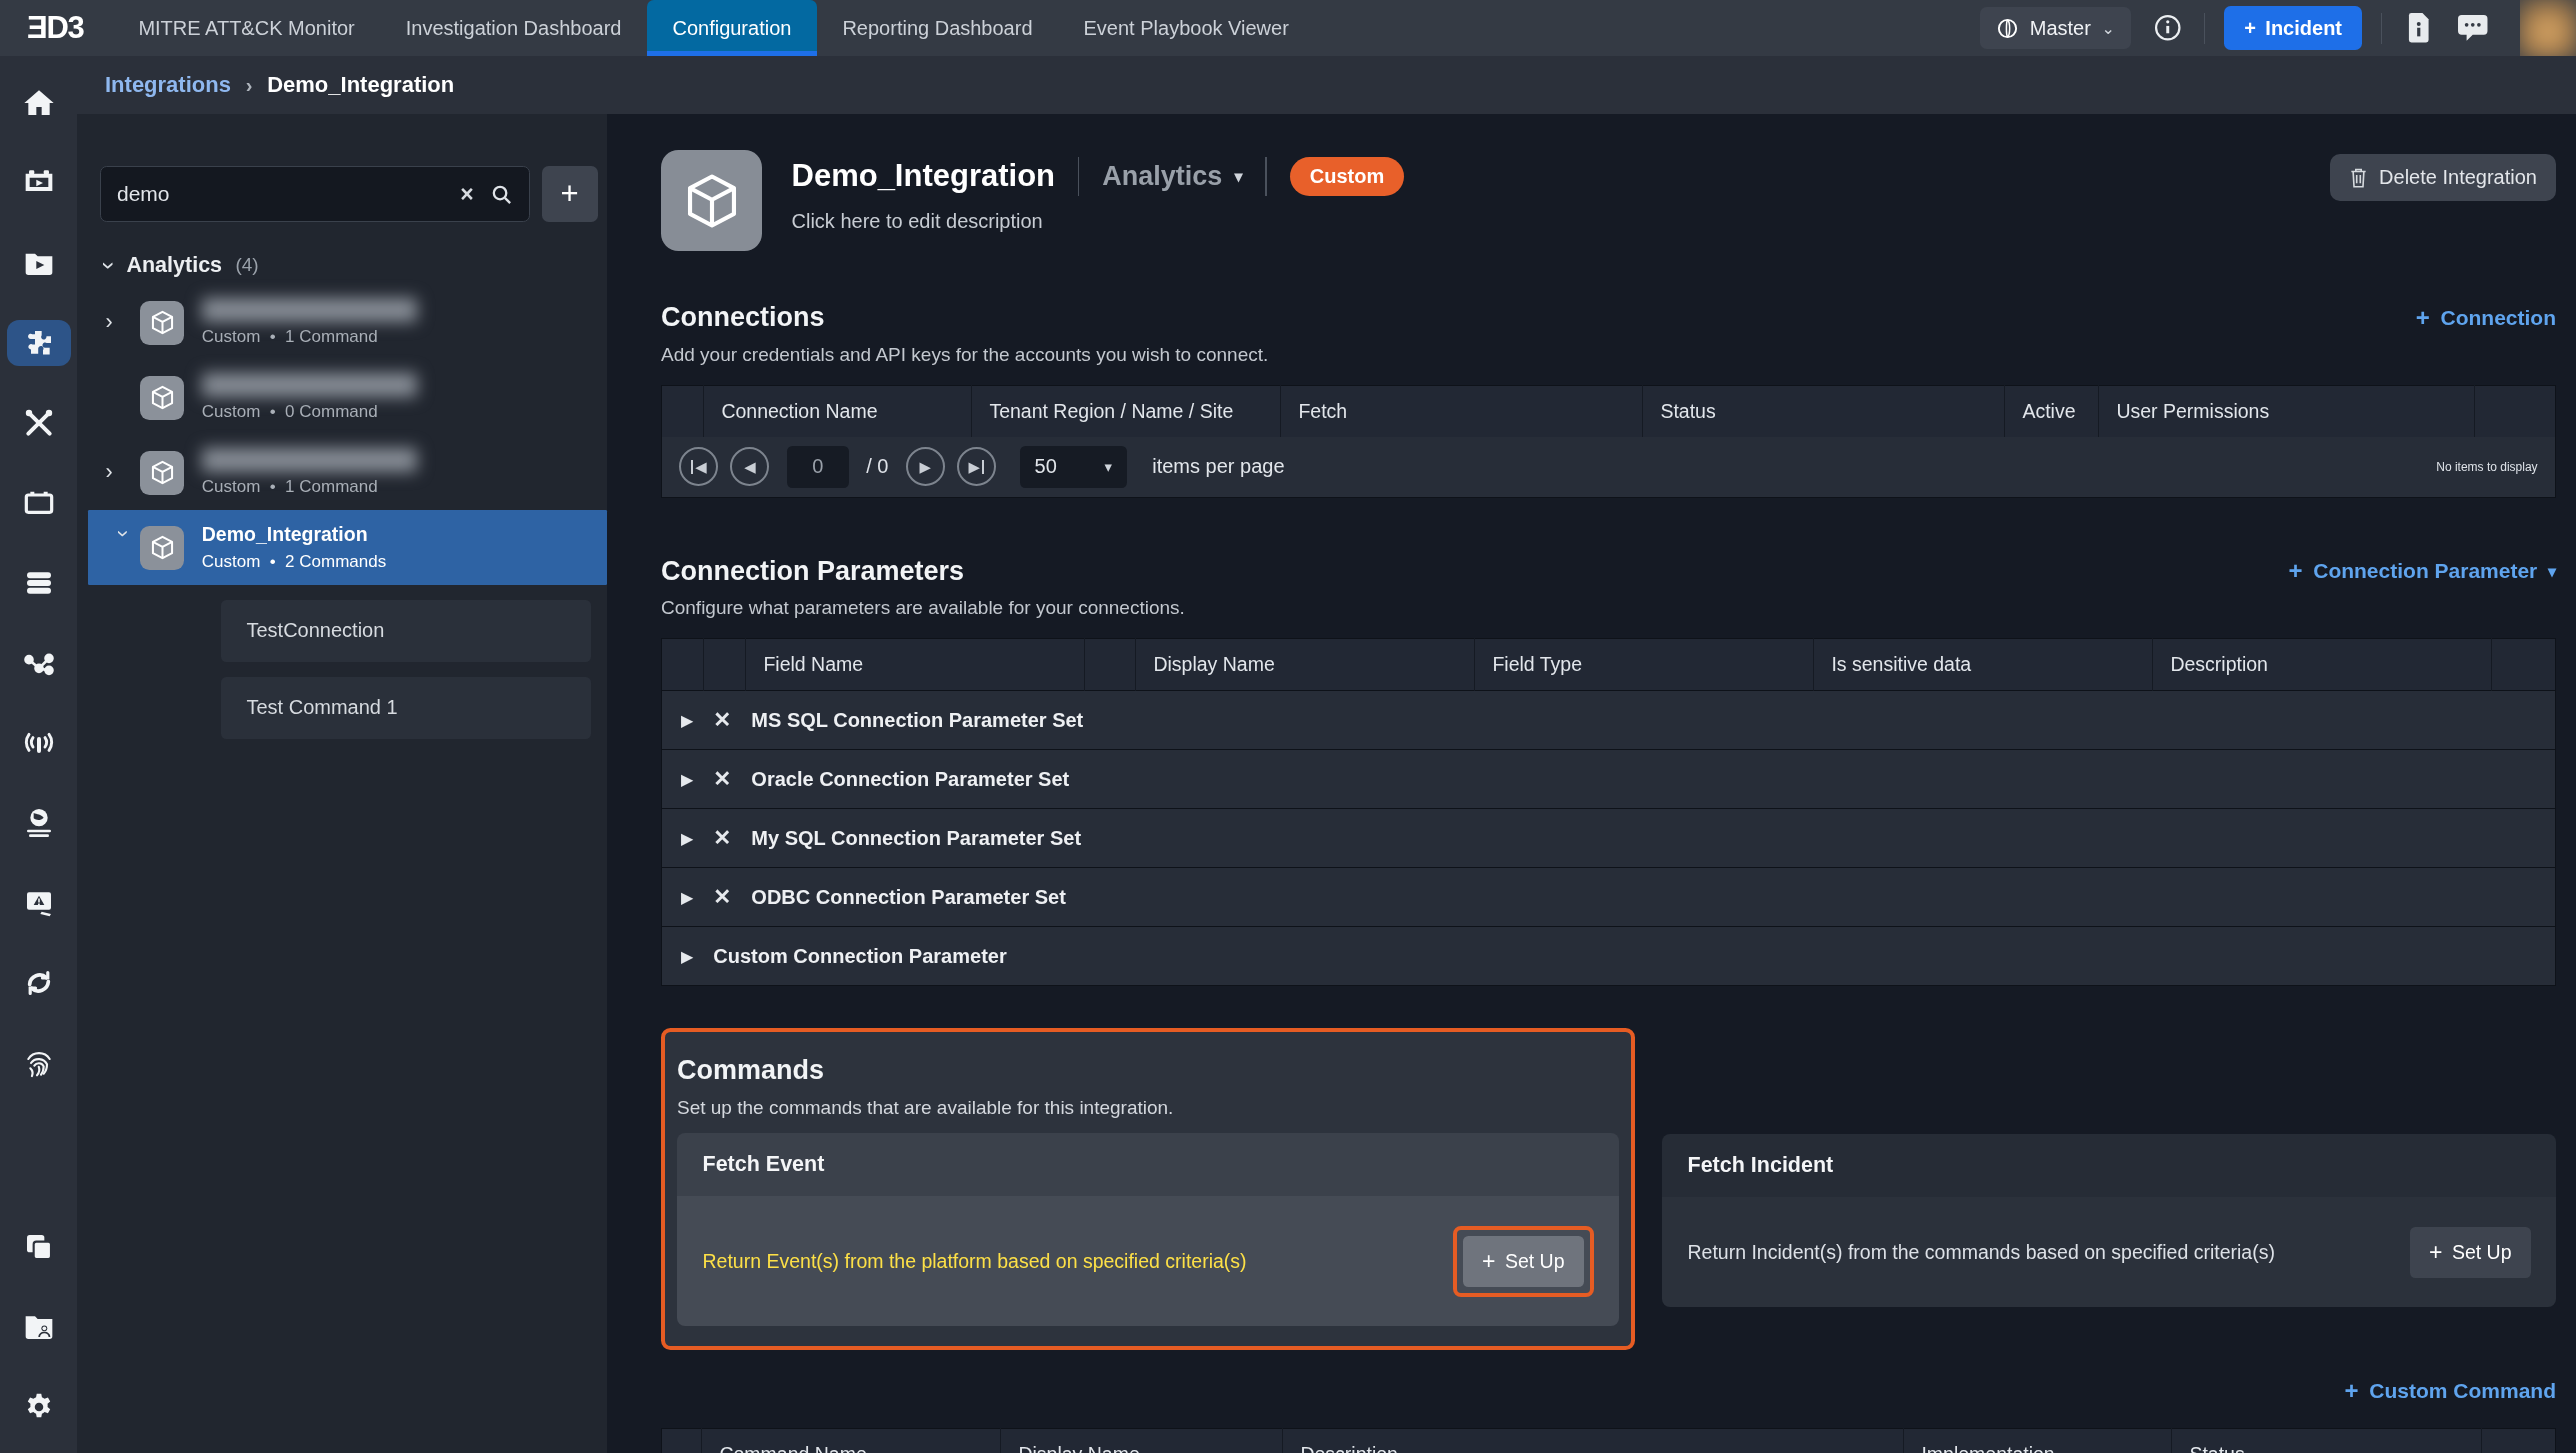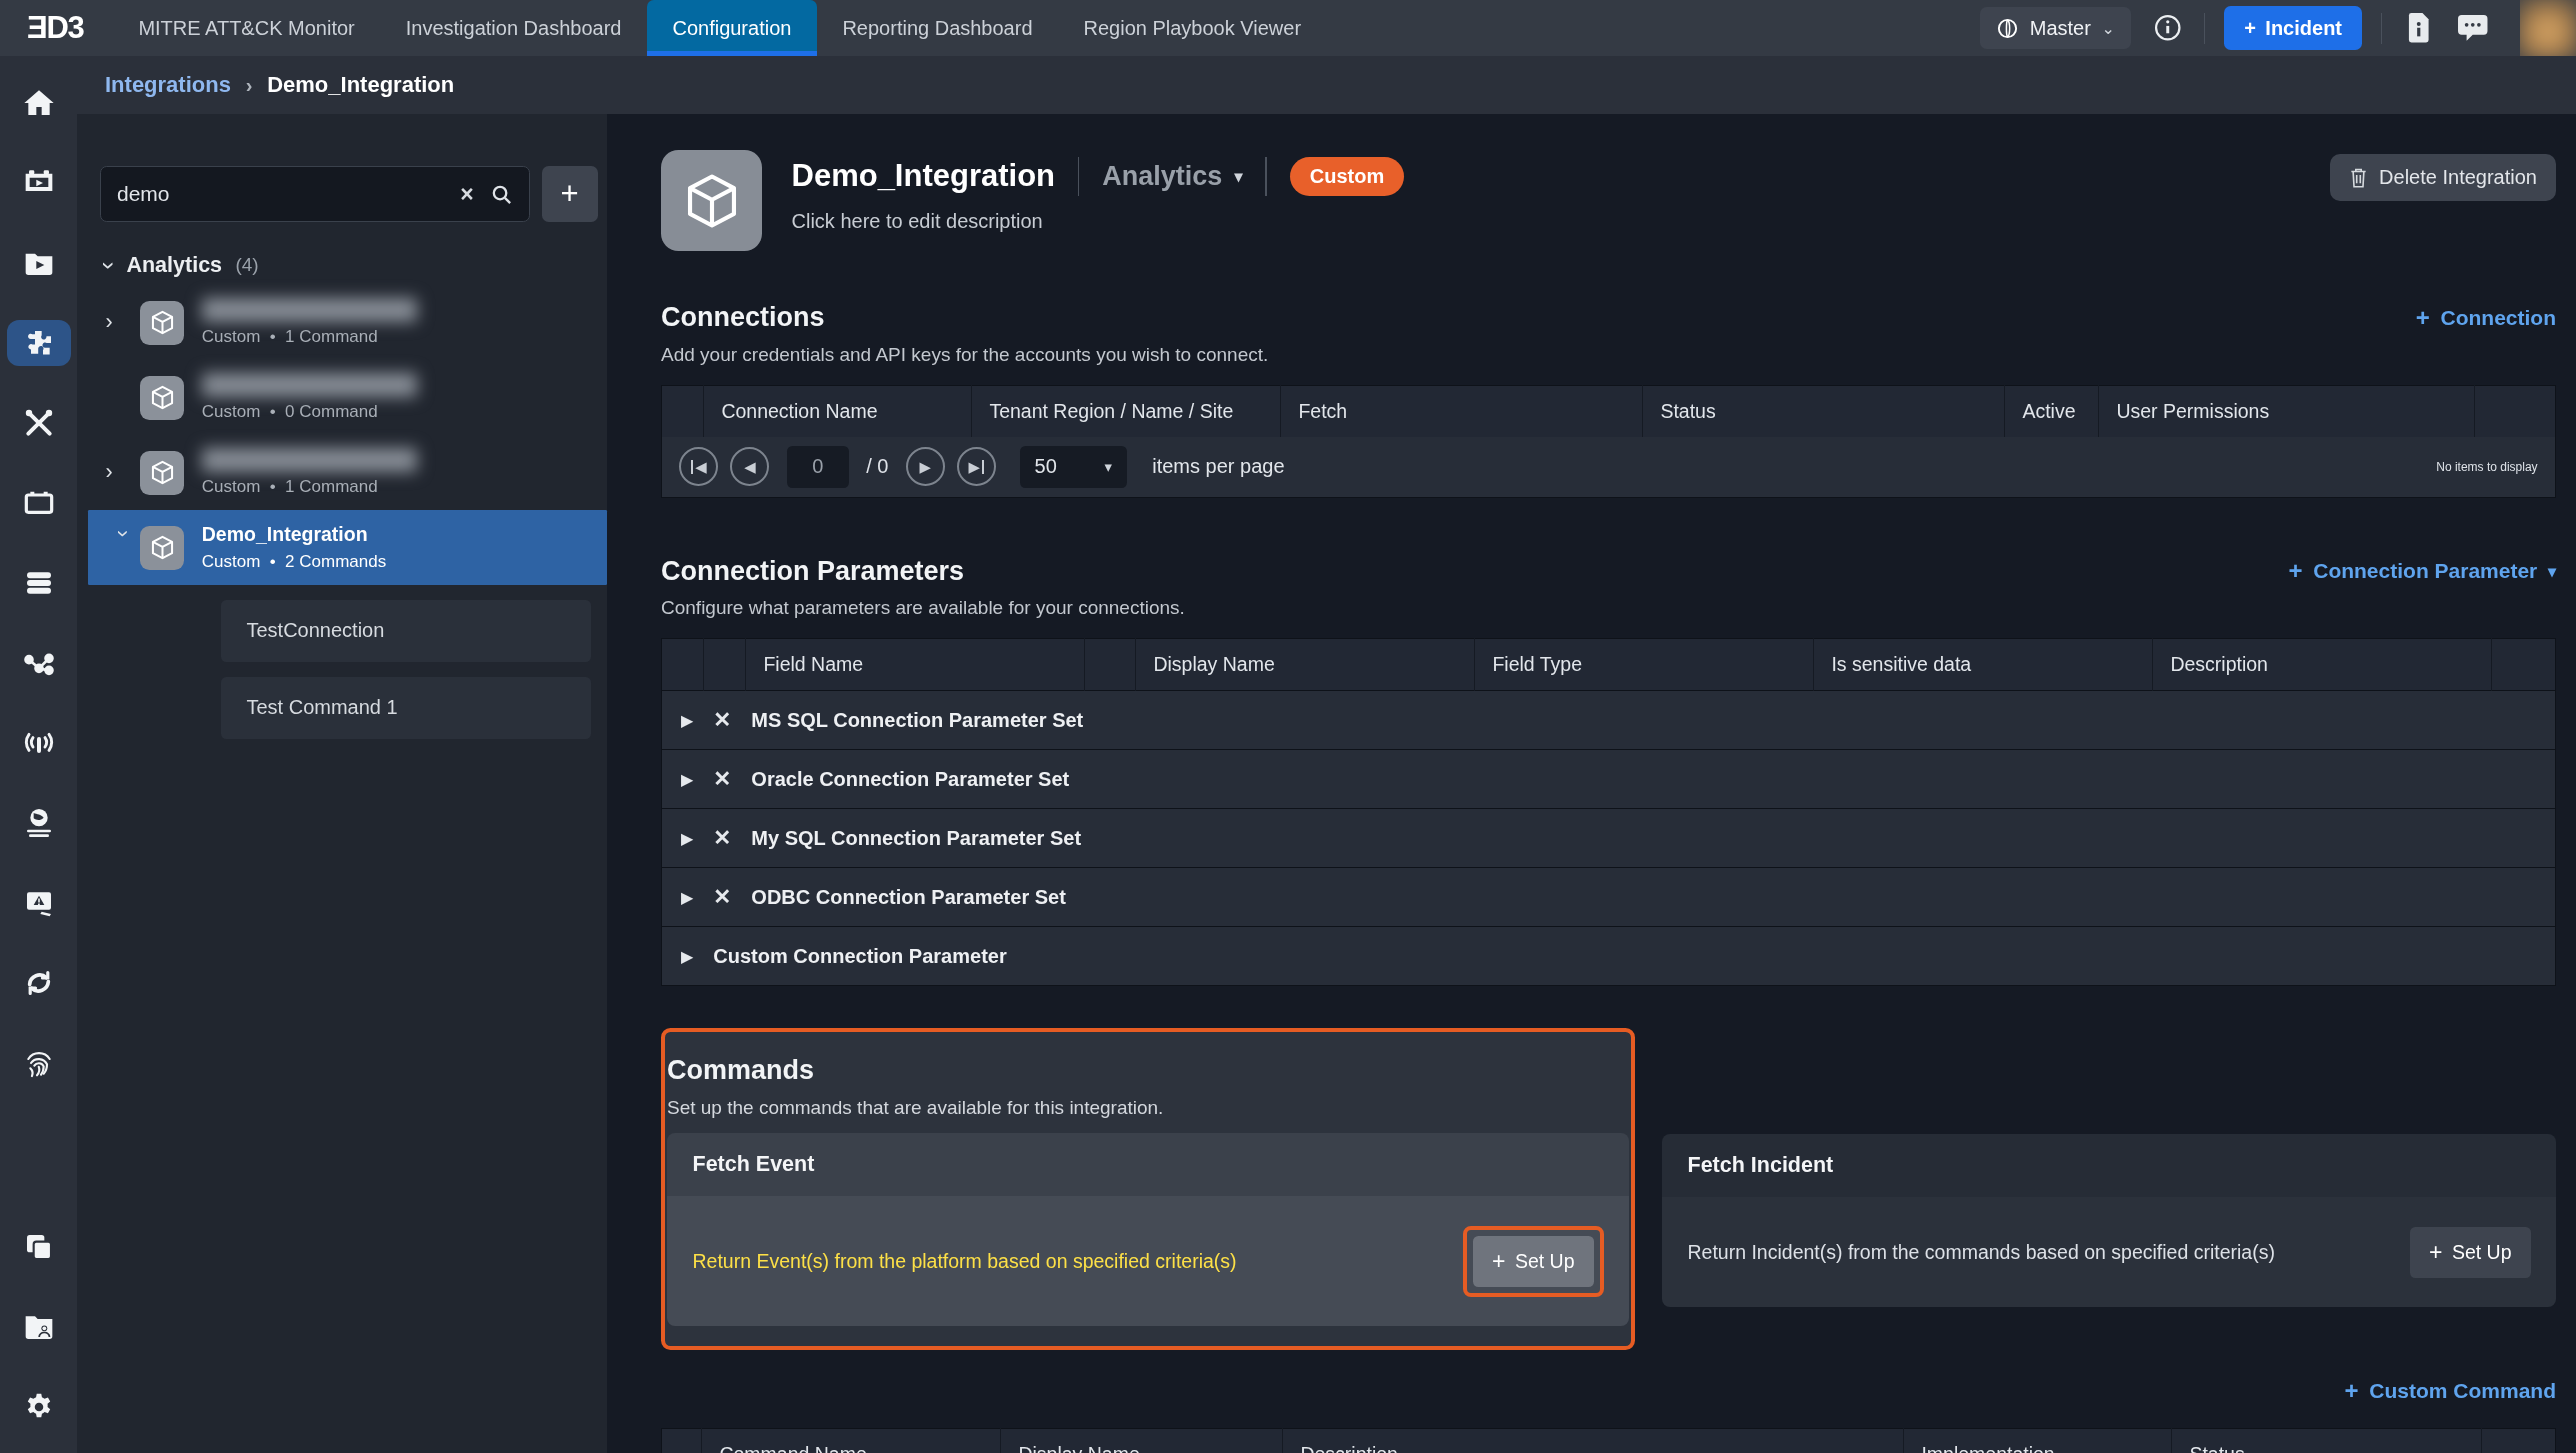"Region Playbook Viewer" div.nav-item { text: Region -> Event }
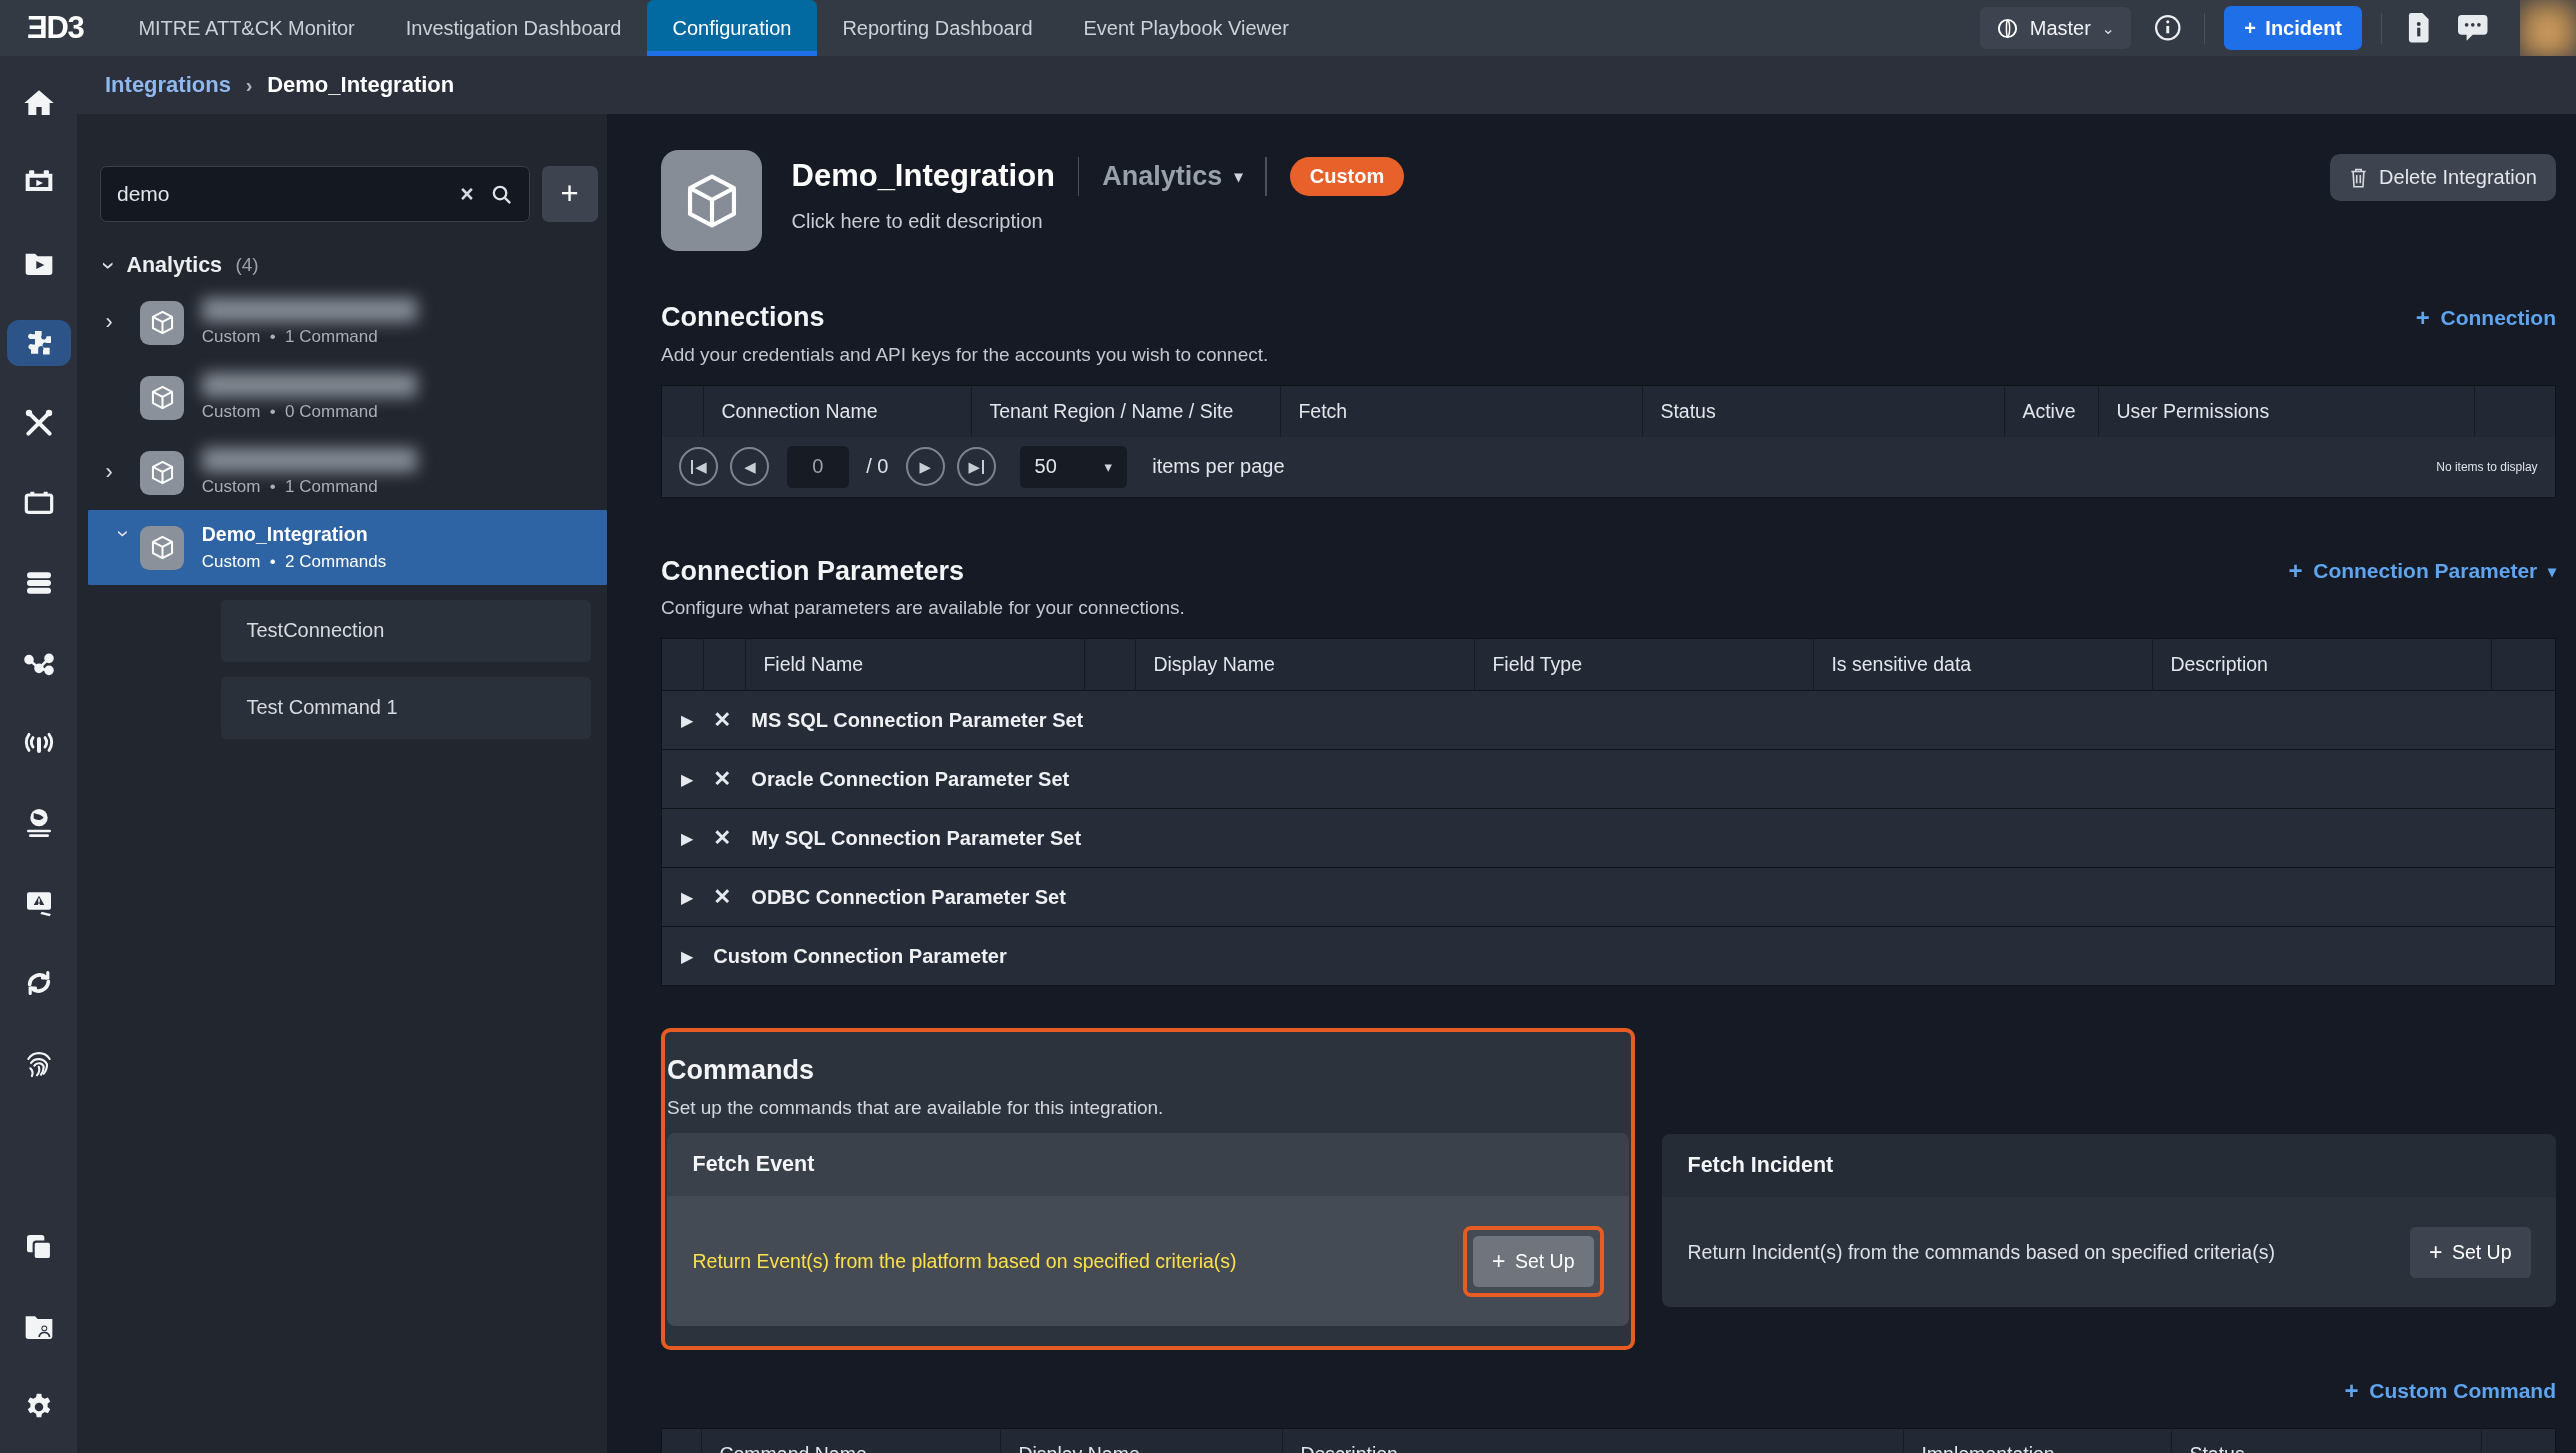"Commands" .cmd-left { padding: 23px 2px 20px -> 23px 12px 20px }
